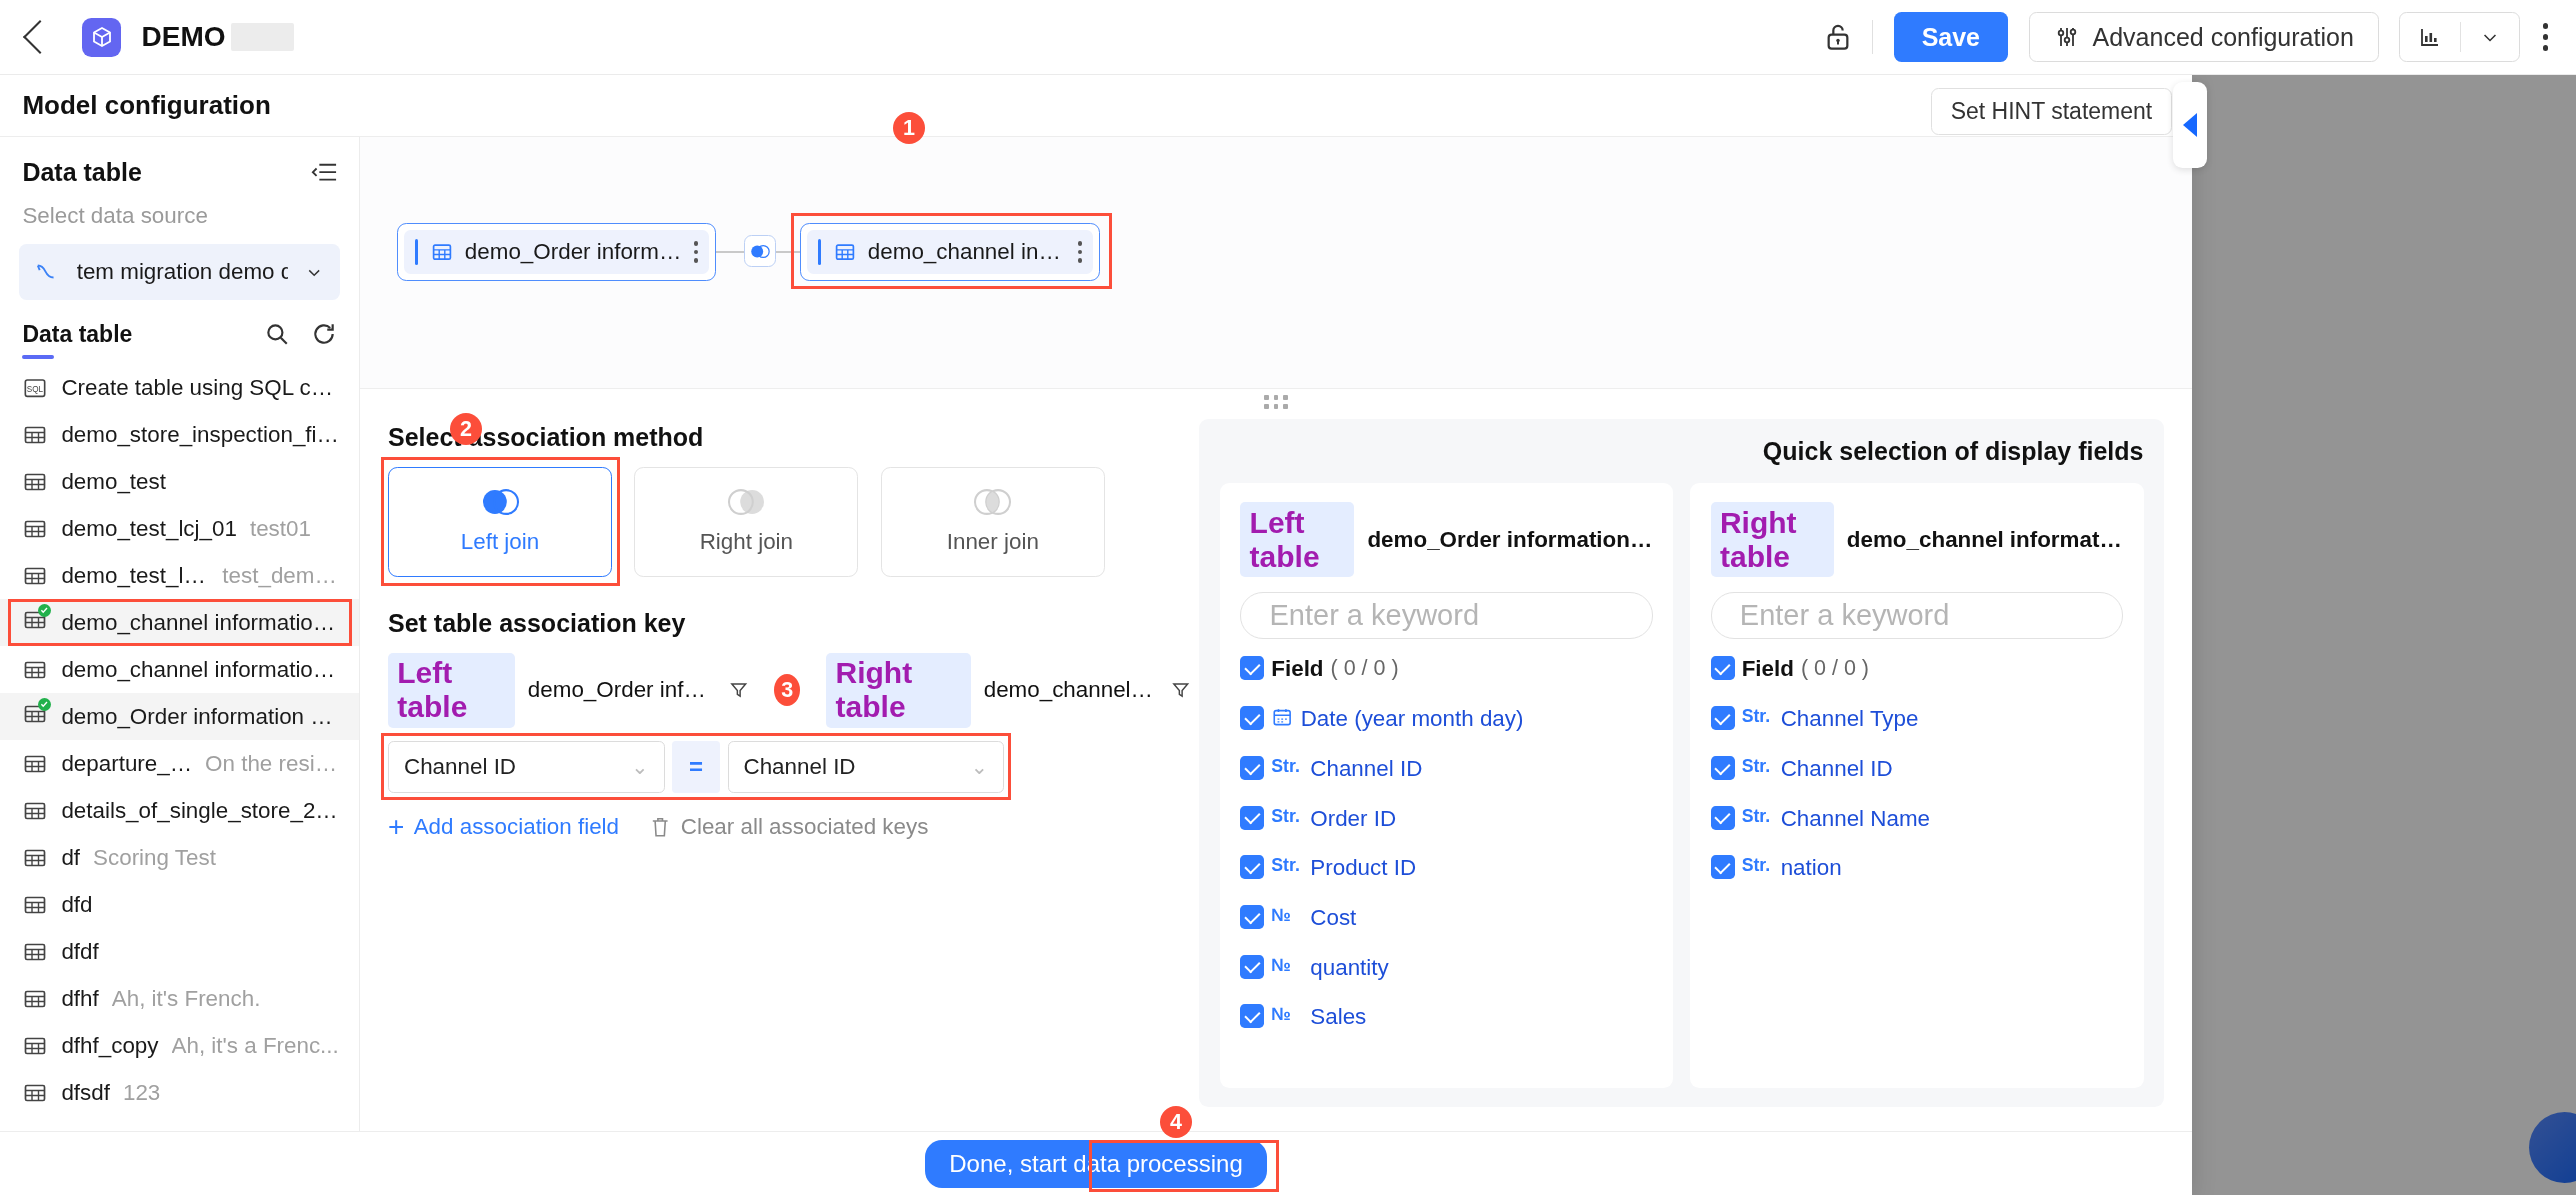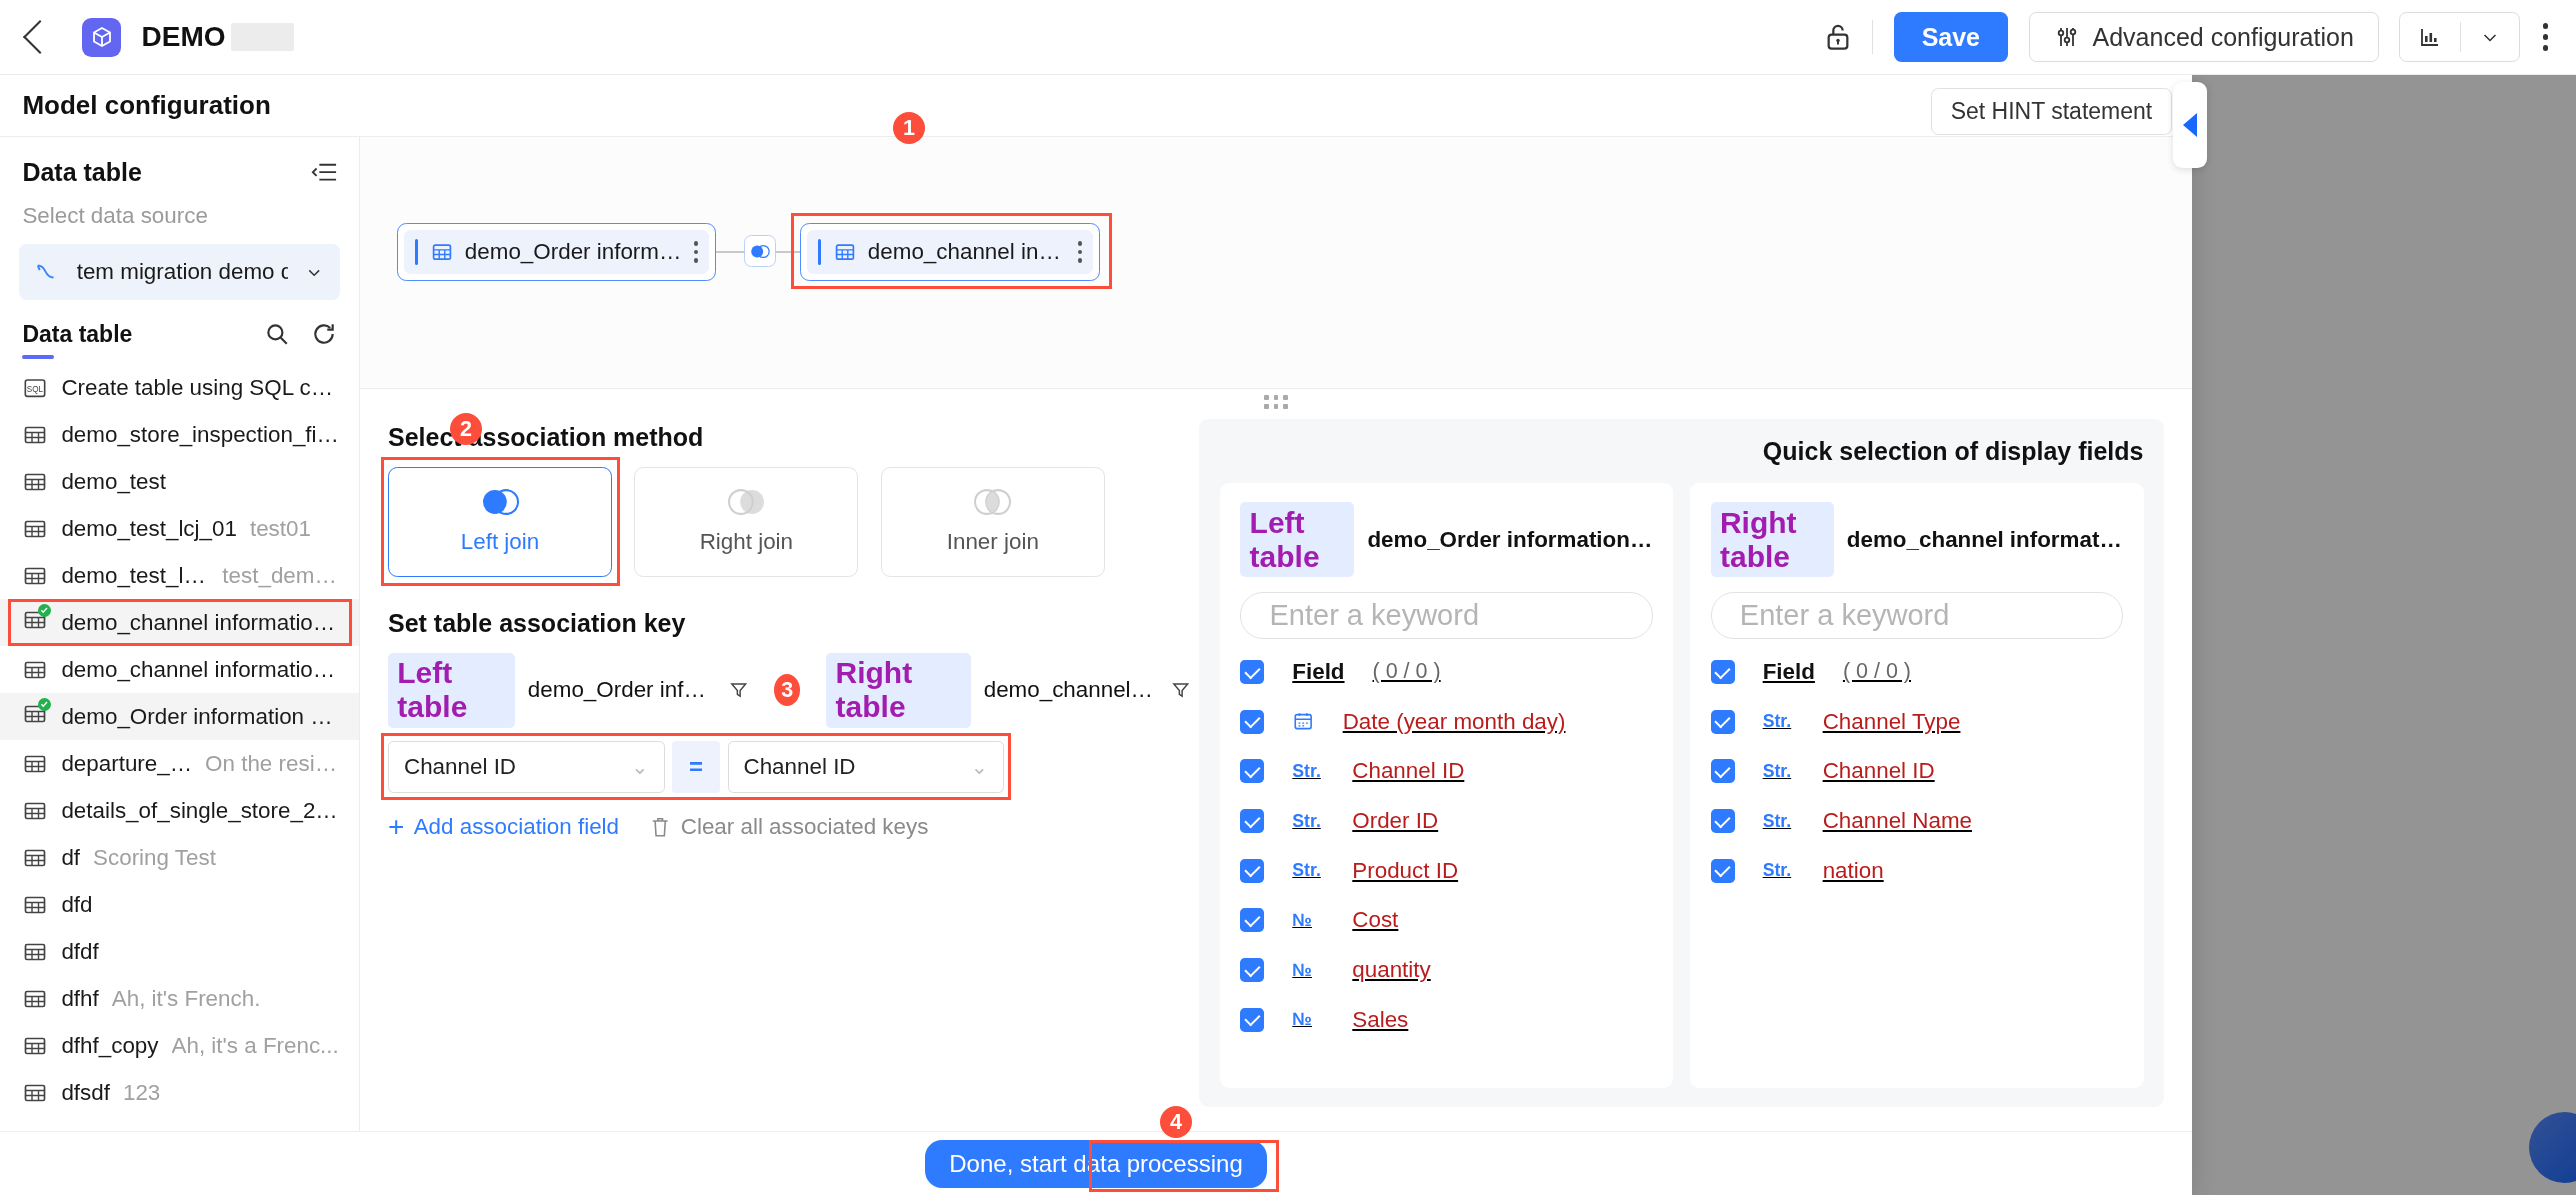"Field" .fld-row { align-items: center -> flex-start; gap: 28px -> 7px; text-decoration: underline -> none }
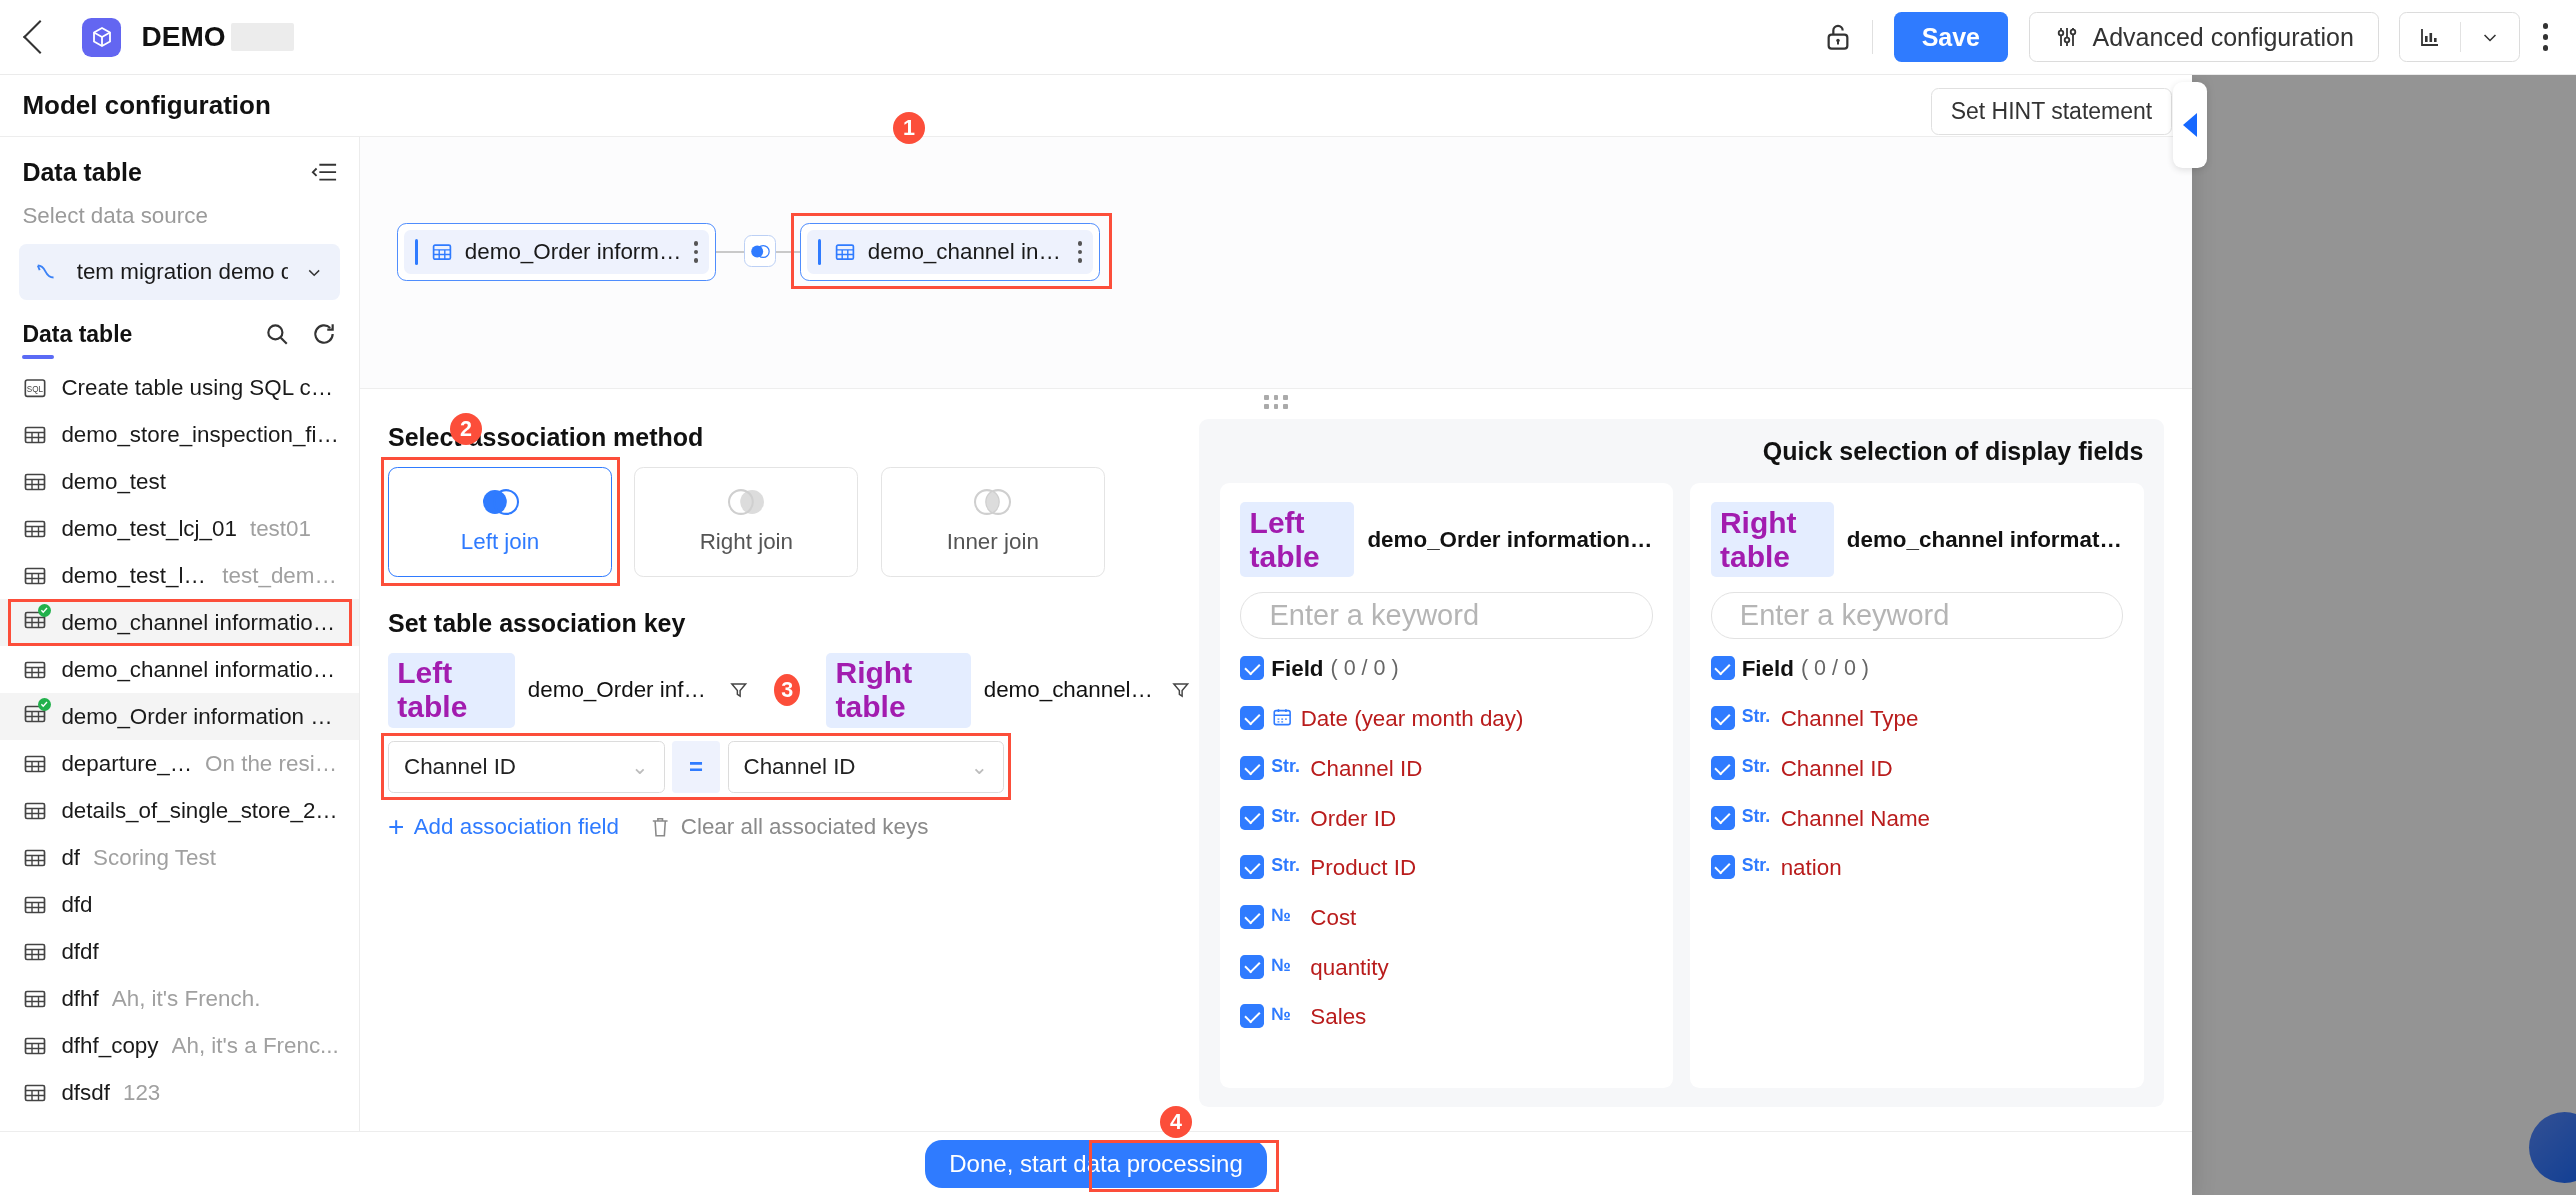"Date (year month day)" .fname { color: #b91c1c -> #1d4ed8 }
